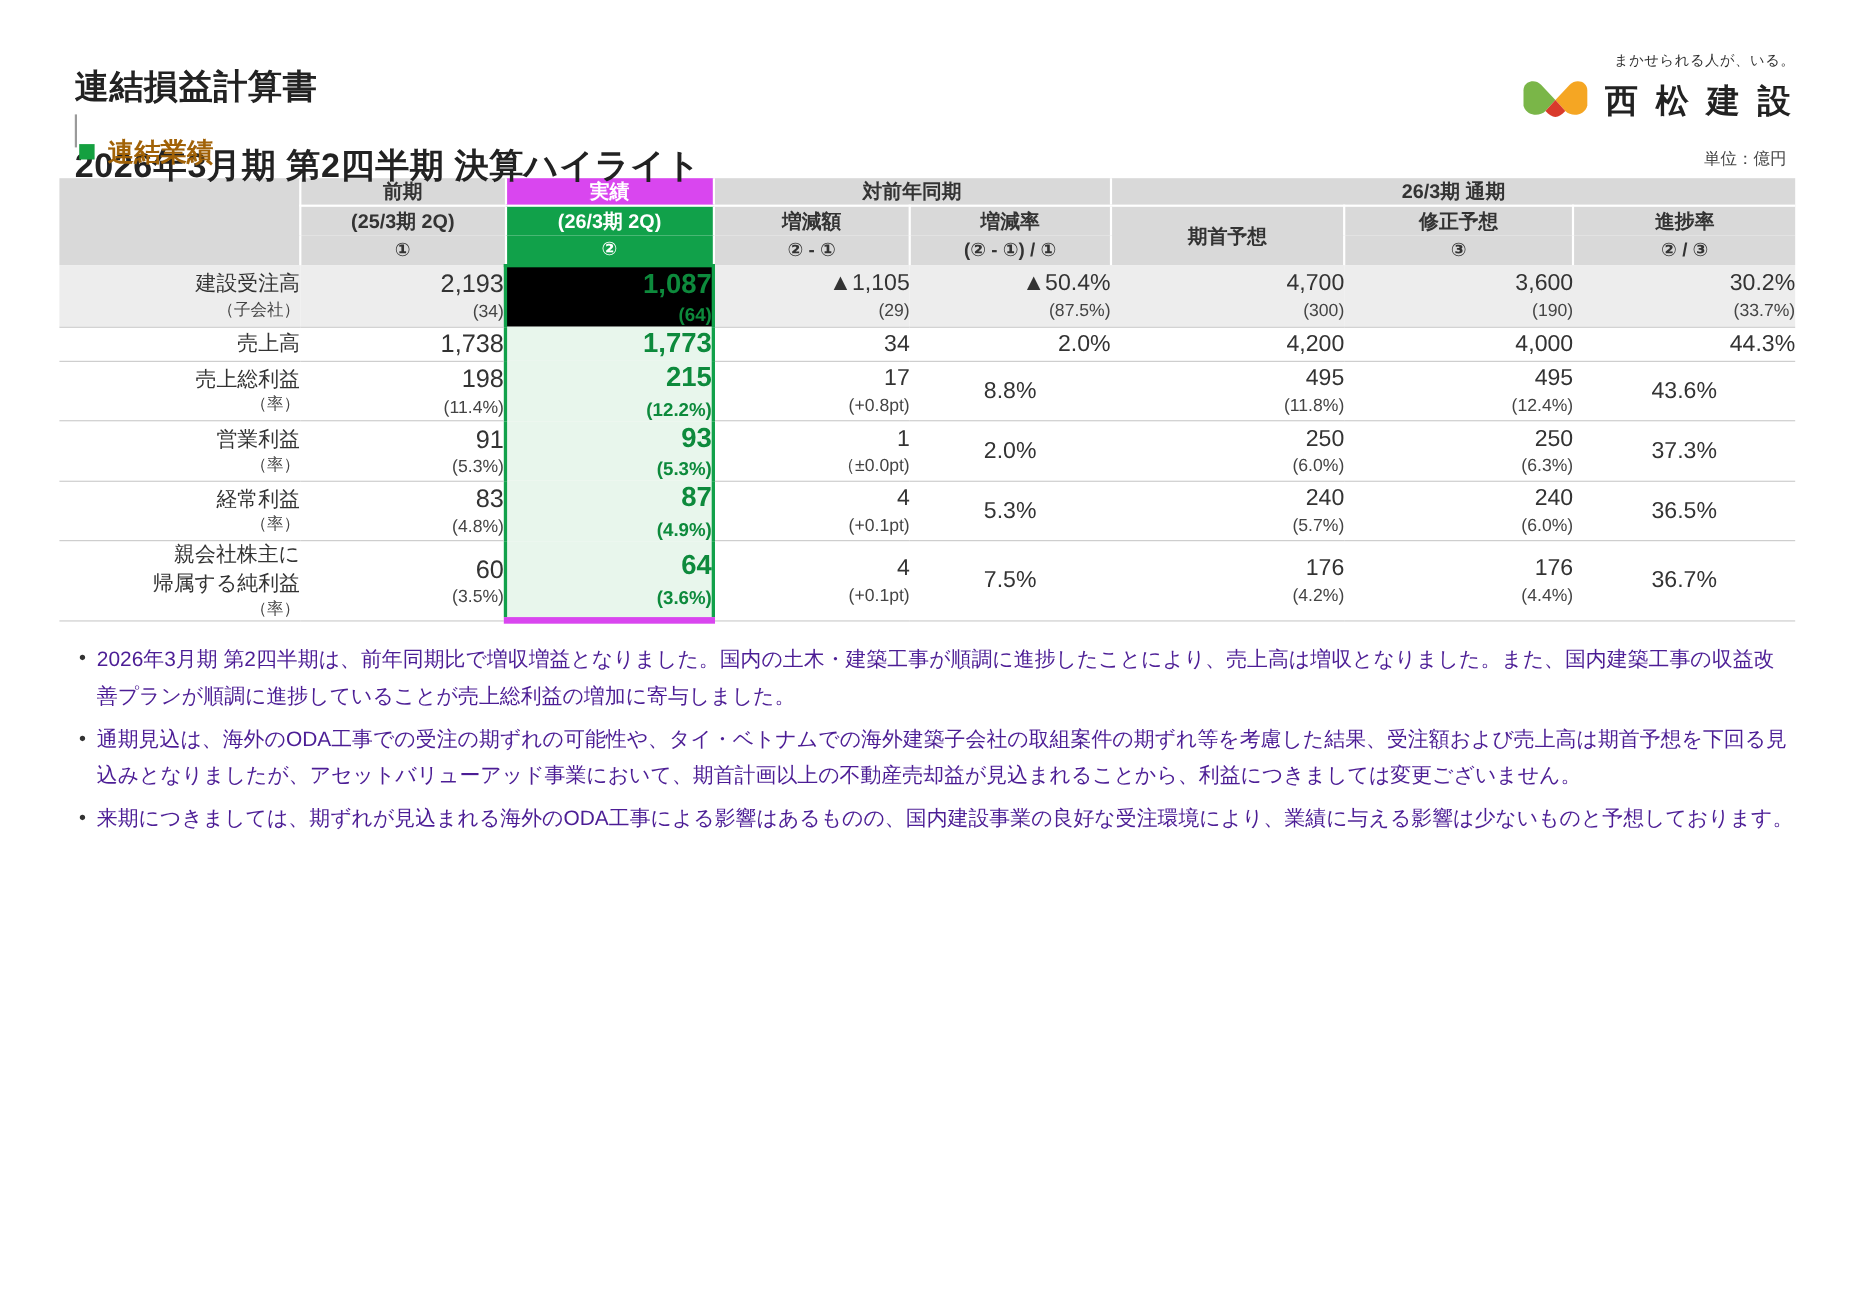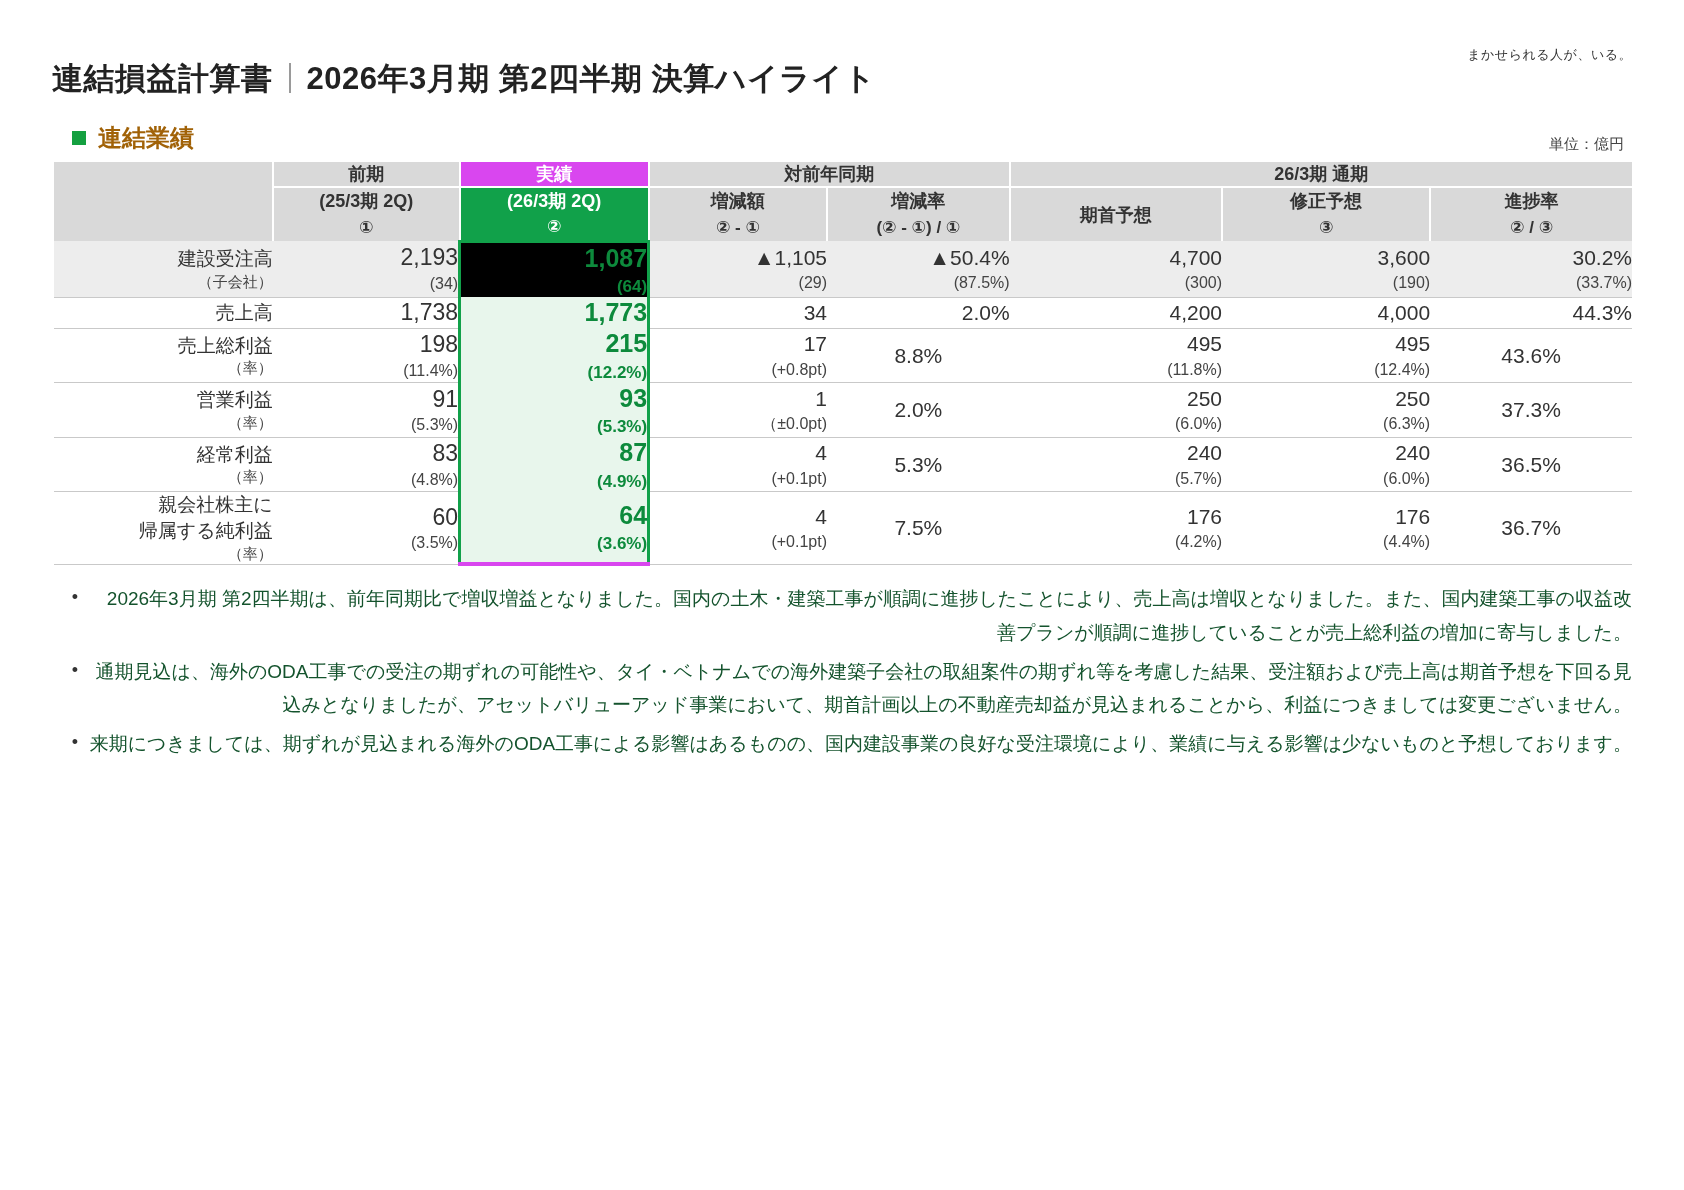"連結損益計算書" .title-wrap { flex-direction: none -> column }
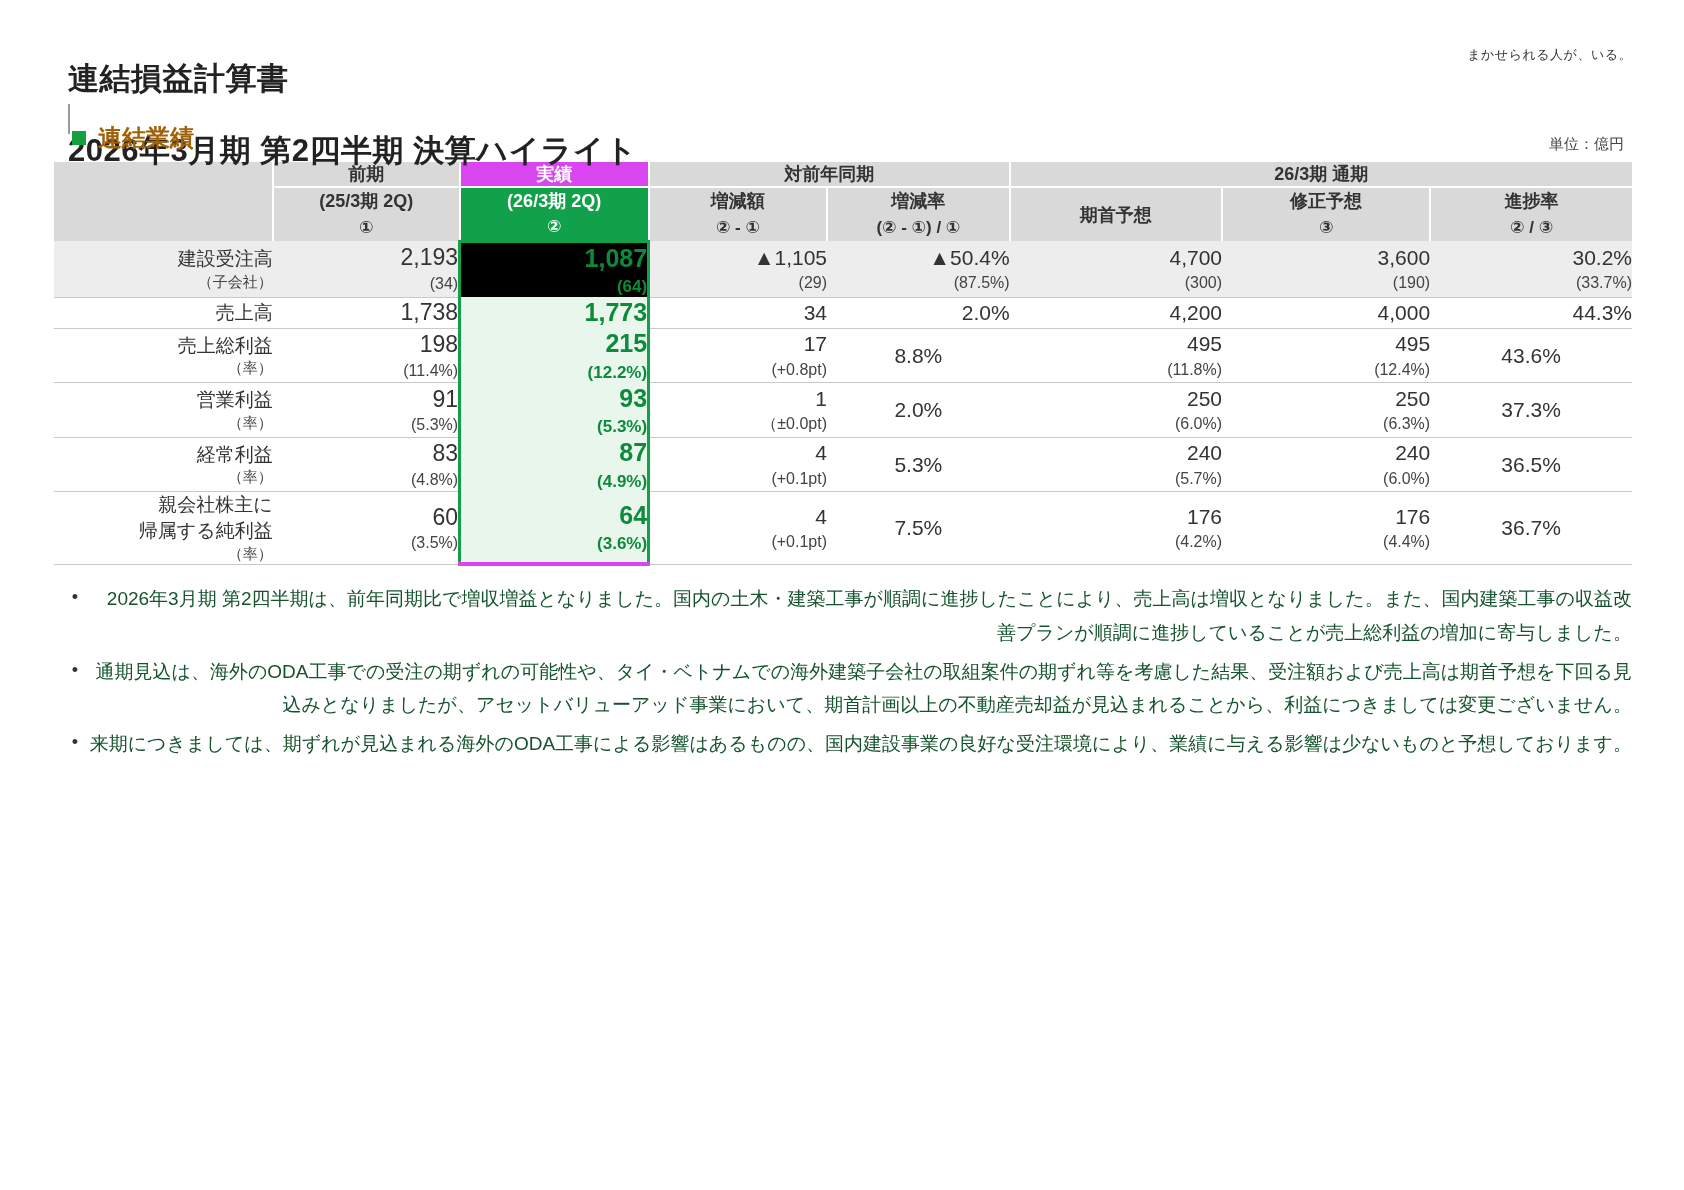"西 松 建 設" div.logo-row { html: none -> <div> <span> <svg> <path></path> <path></path> <path></path> </svg> </span> <span>西 松 建 設</span> </div> }
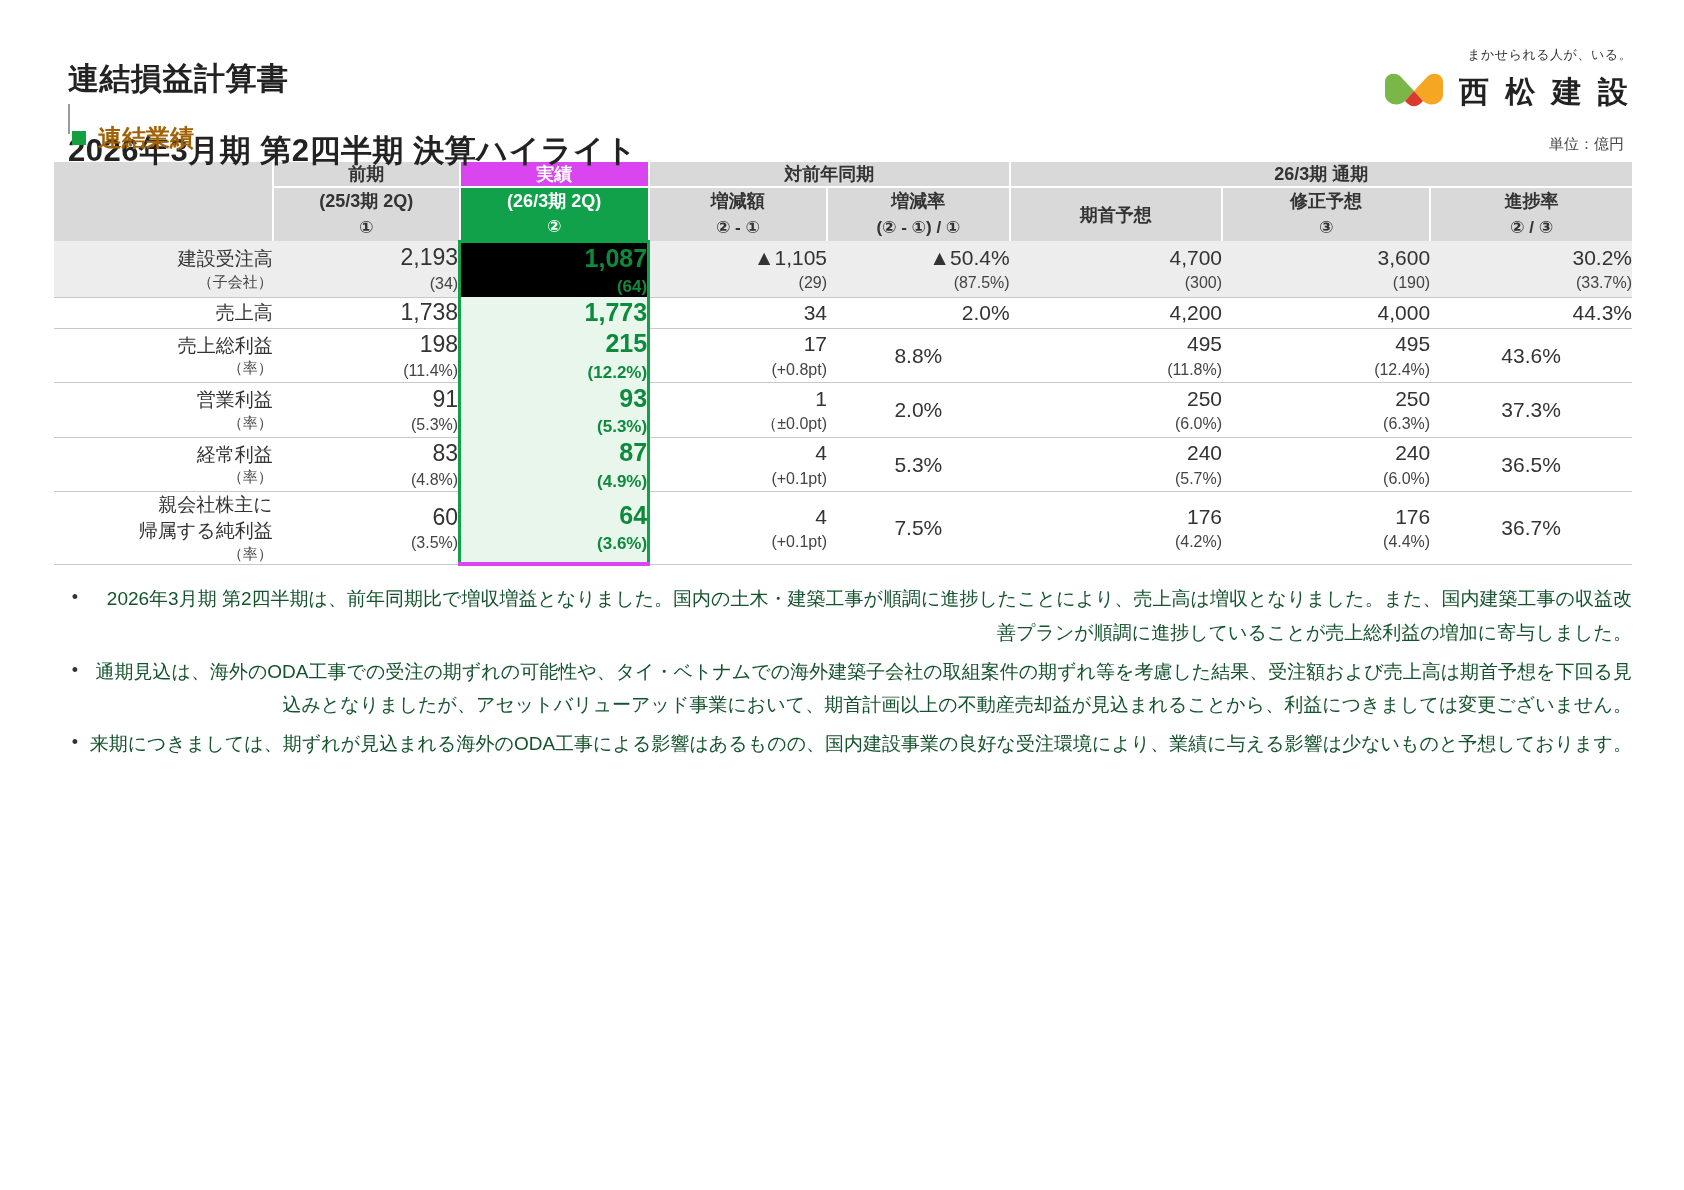"64" .col-green.last { border-bottom: 4px solid #d946ef -> 6px solid #d946ef }
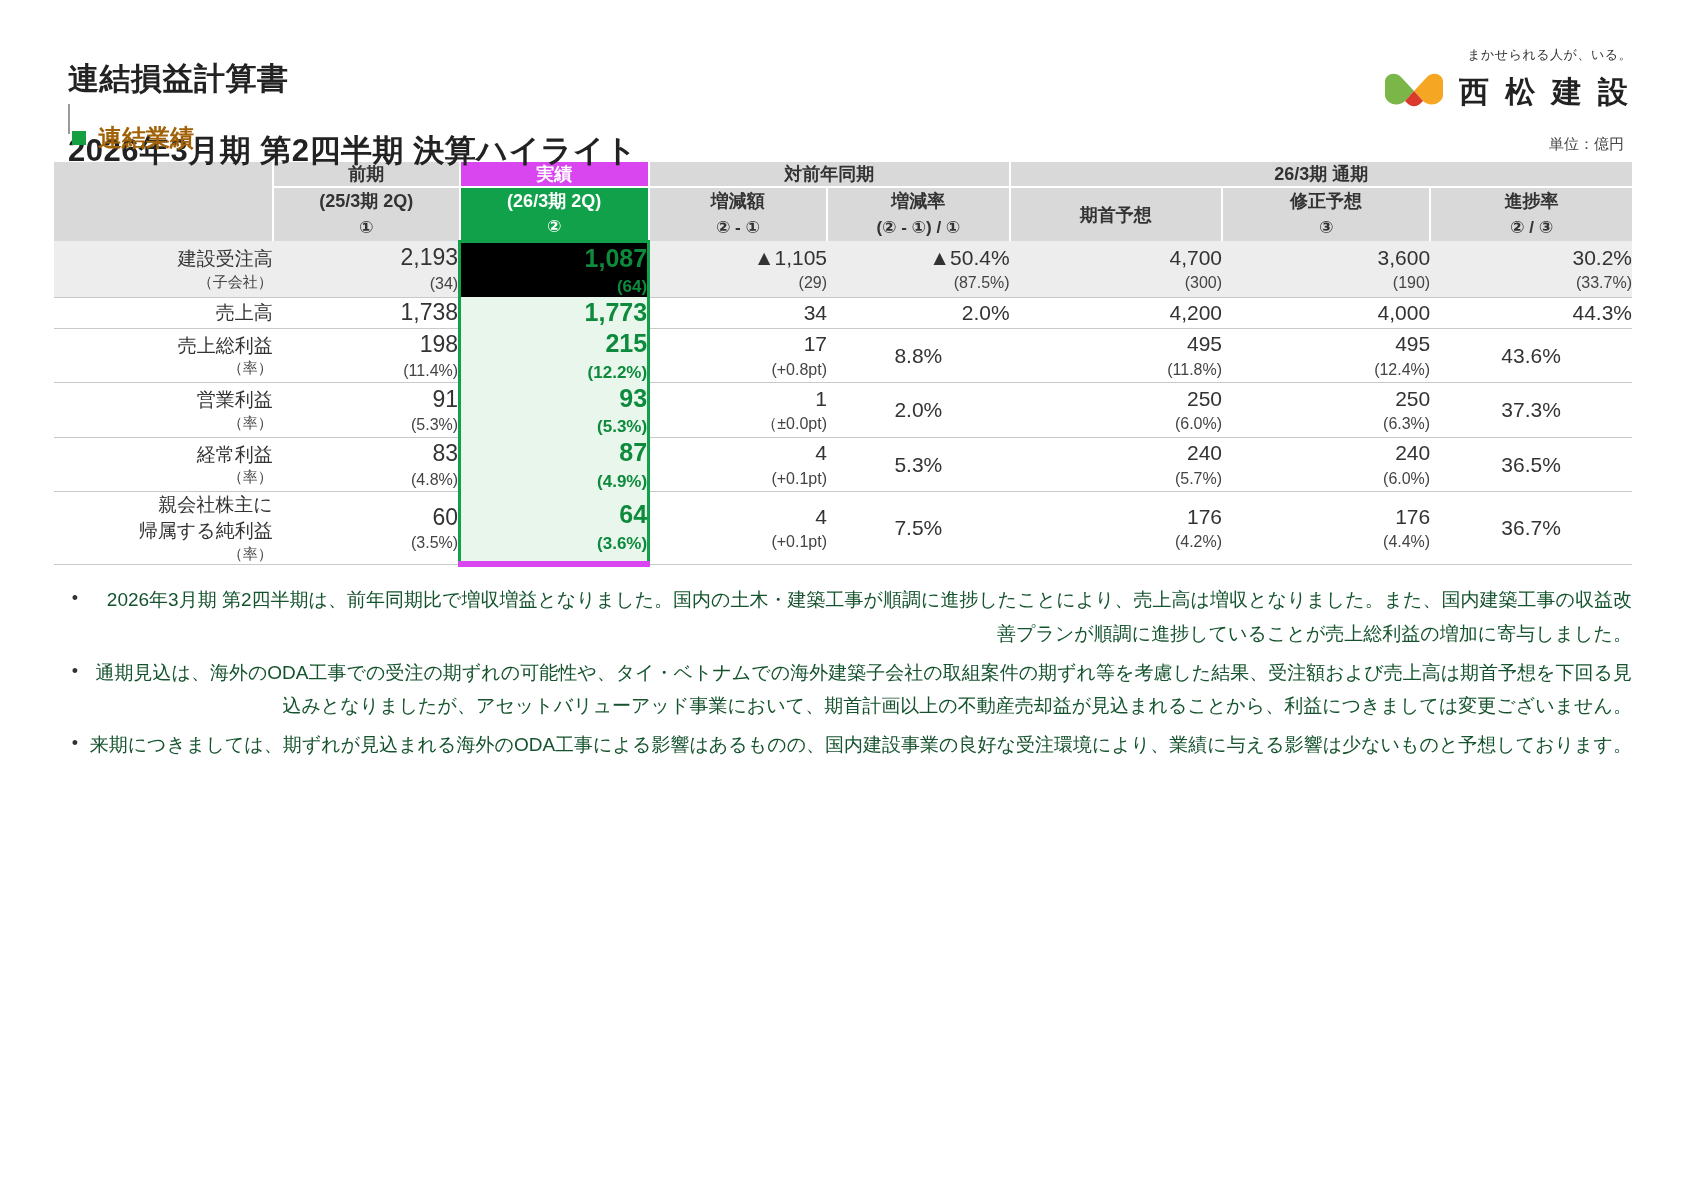"2026年3月期" .bullet .txt { color: #14532d -> #4c1d95; text-align: right -> none }
